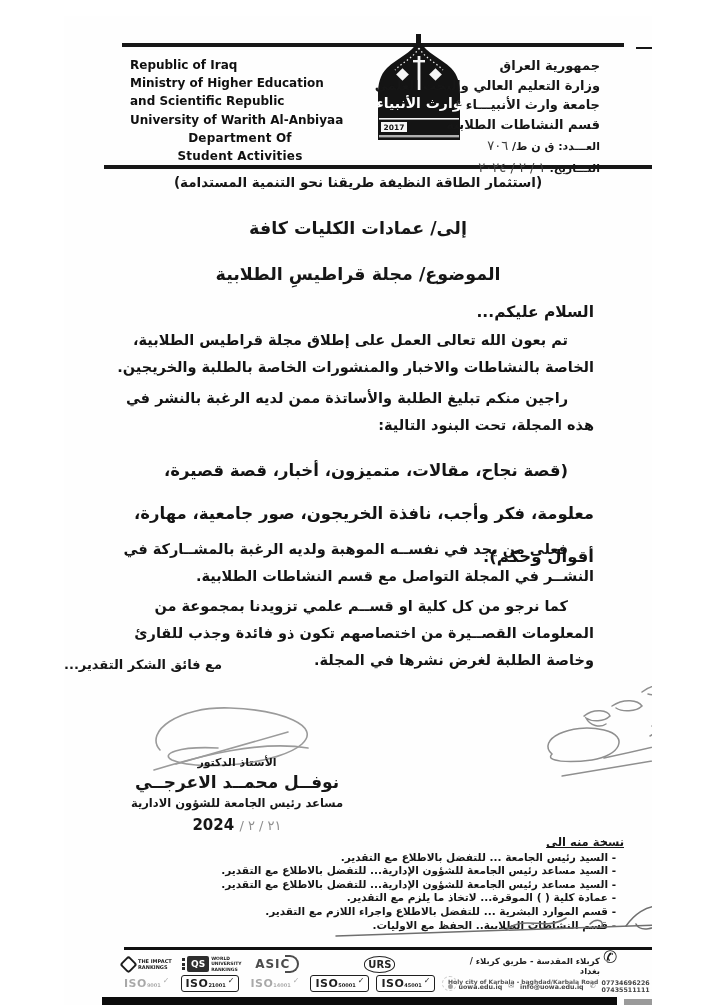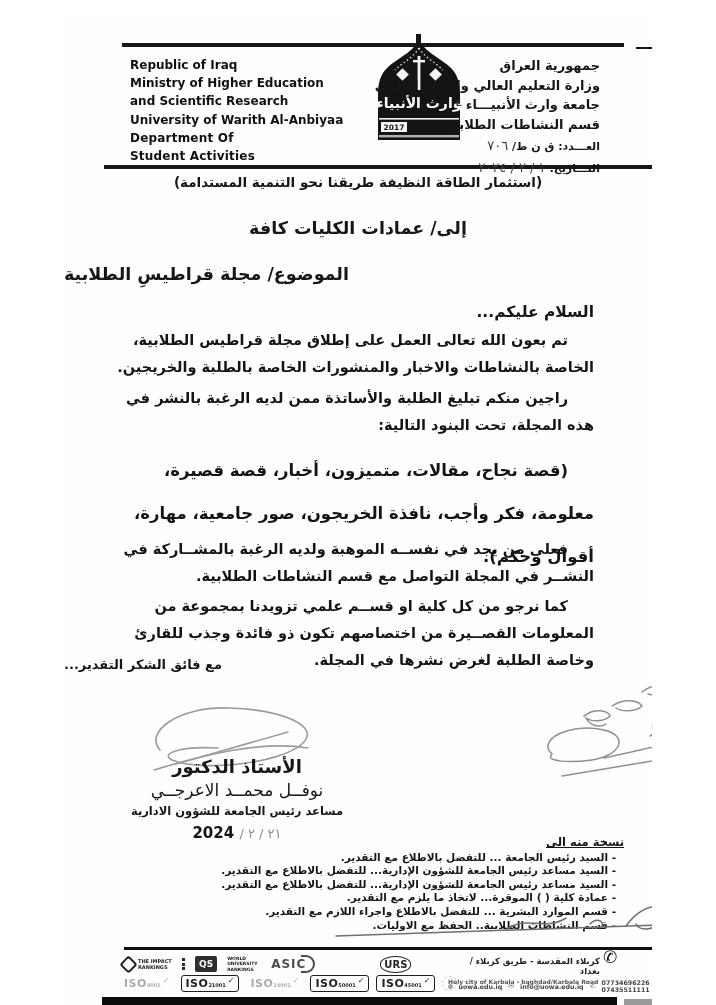"and Scientific Research" div { text: Research -> Republic }
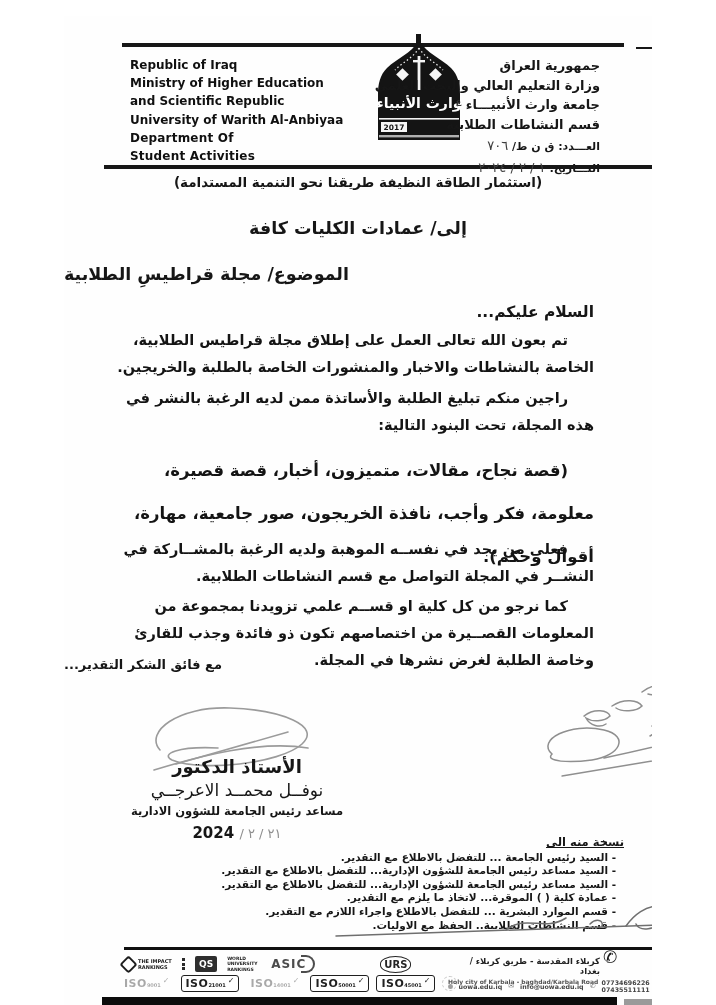"Department Of" .hdr-en .strong { text-align: none -> center }
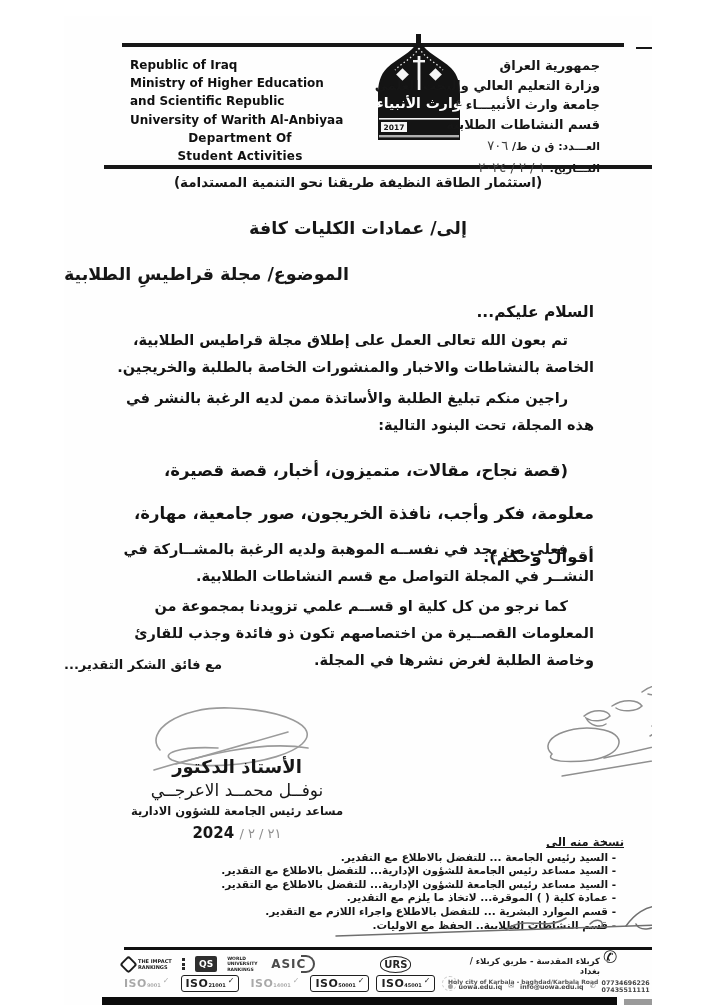"الموضوع/ مجلة قراطيسِ الطلابية" .subject { text-align: left -> center }
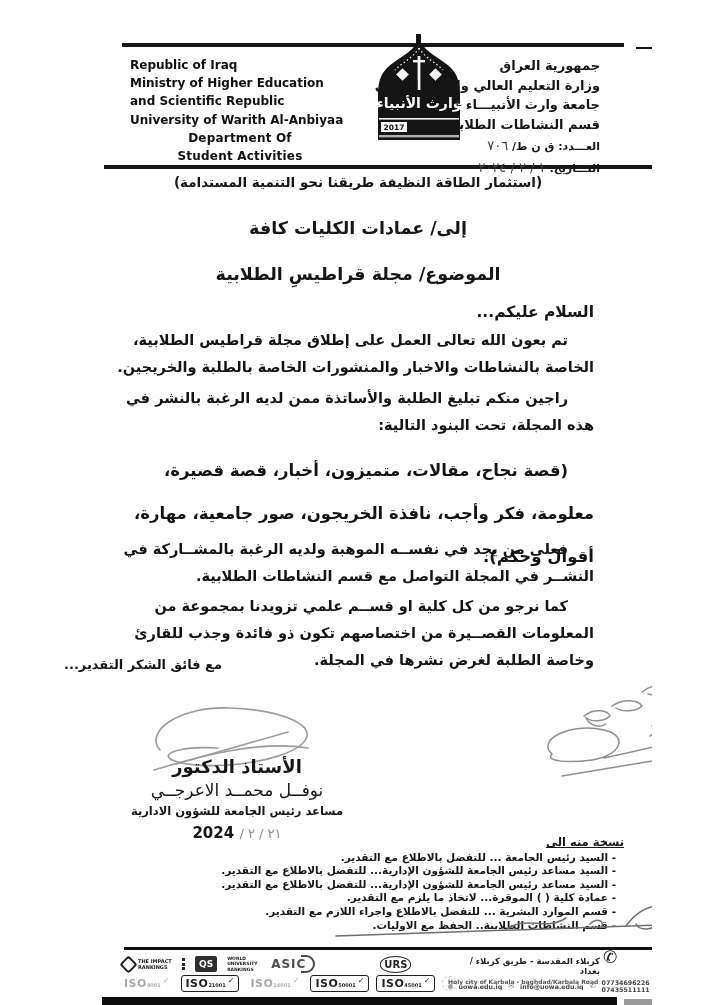"الأستاذ الدكتور" .sig-title { font-size: 18px -> 11px }
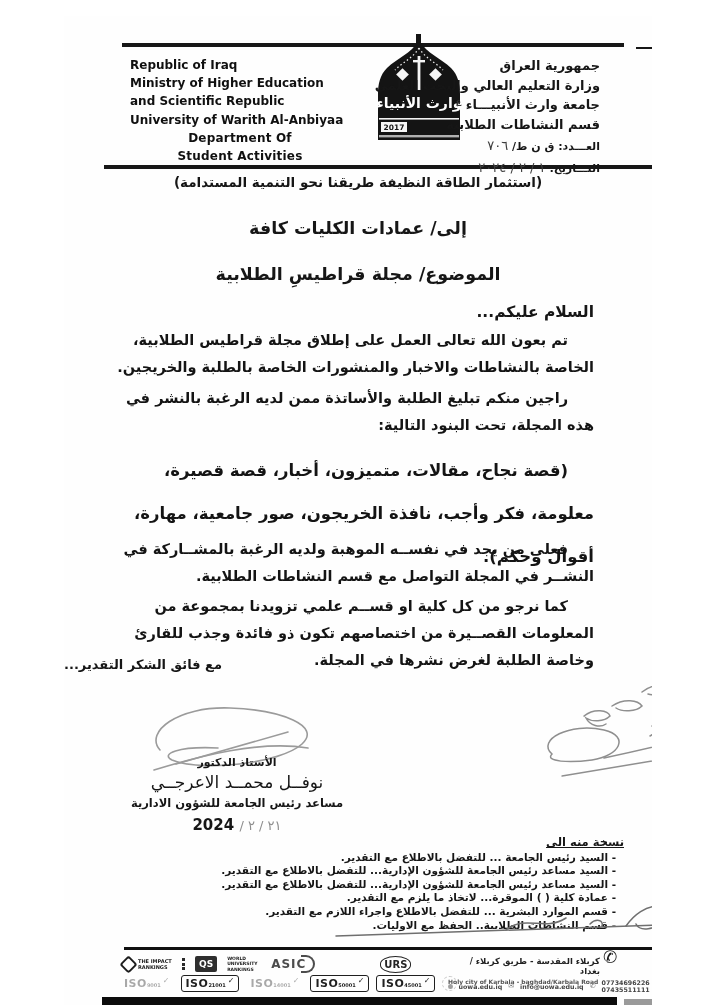"نوفــل محمــد الاعرجــي" .sig-name { font-weight: 400 -> 700 }
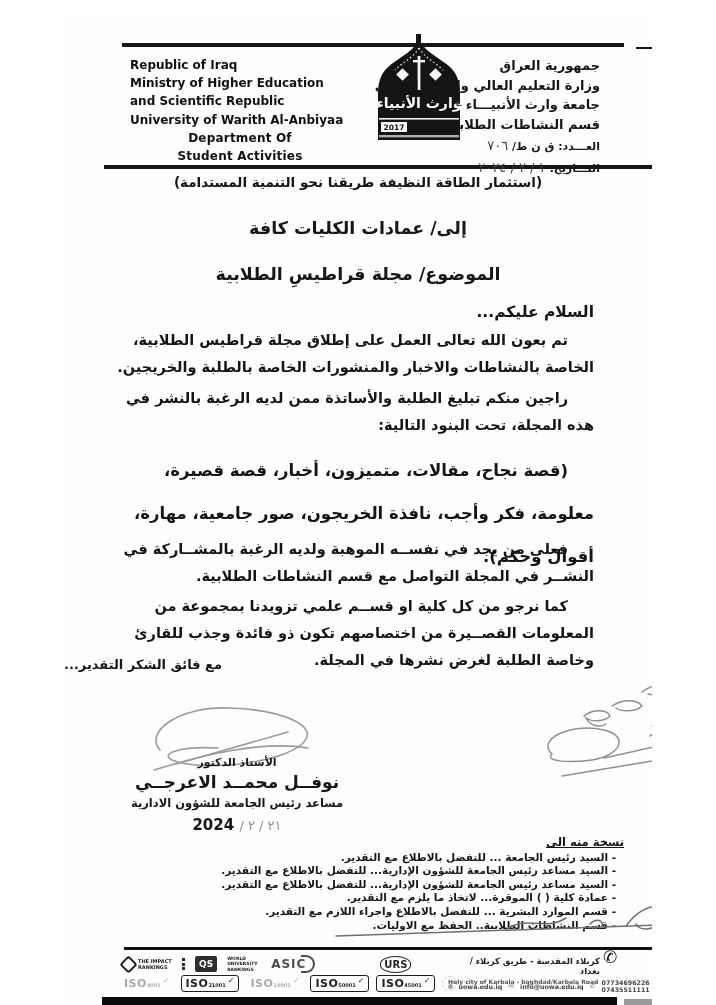"QS" .rk-qs { gap: 10px -> 2px }
